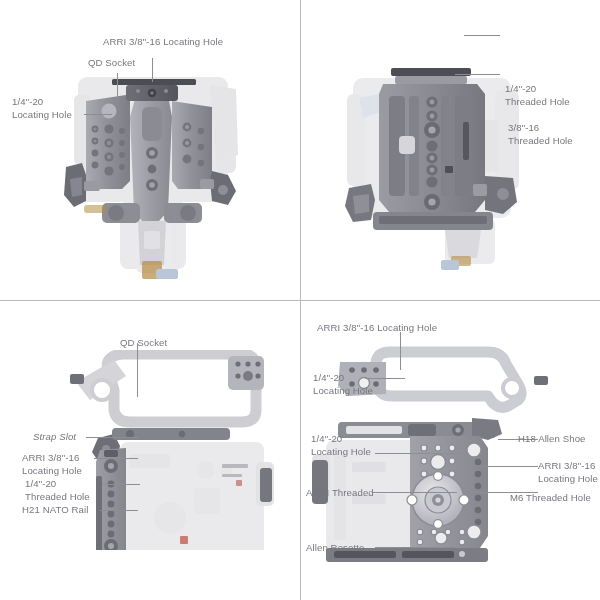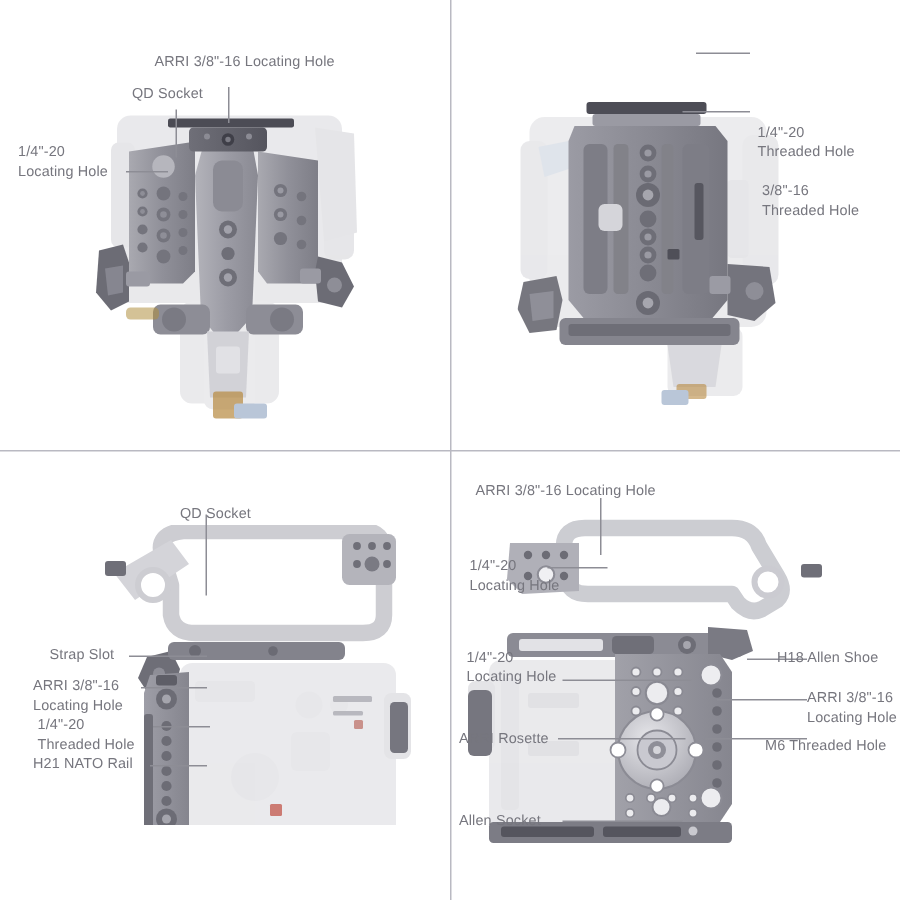"Strap Slot" span.label { font-style: none -> italic }
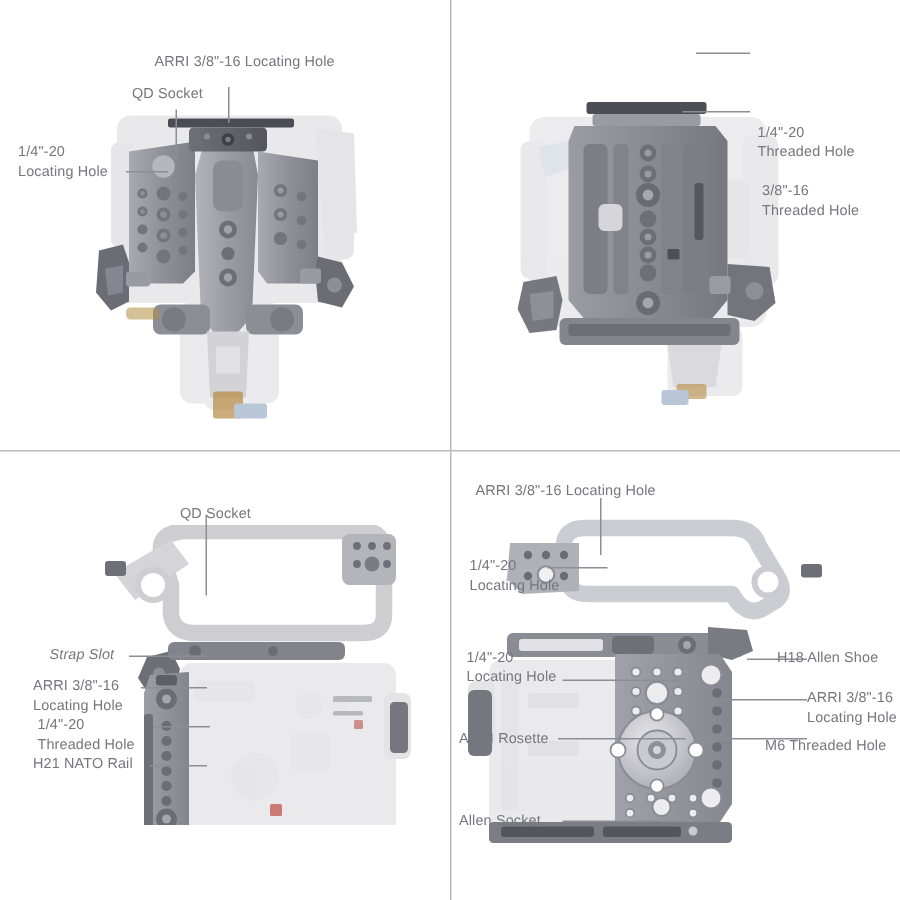"ARRI Rosette" span.label { text: Rosette -> Threaded }
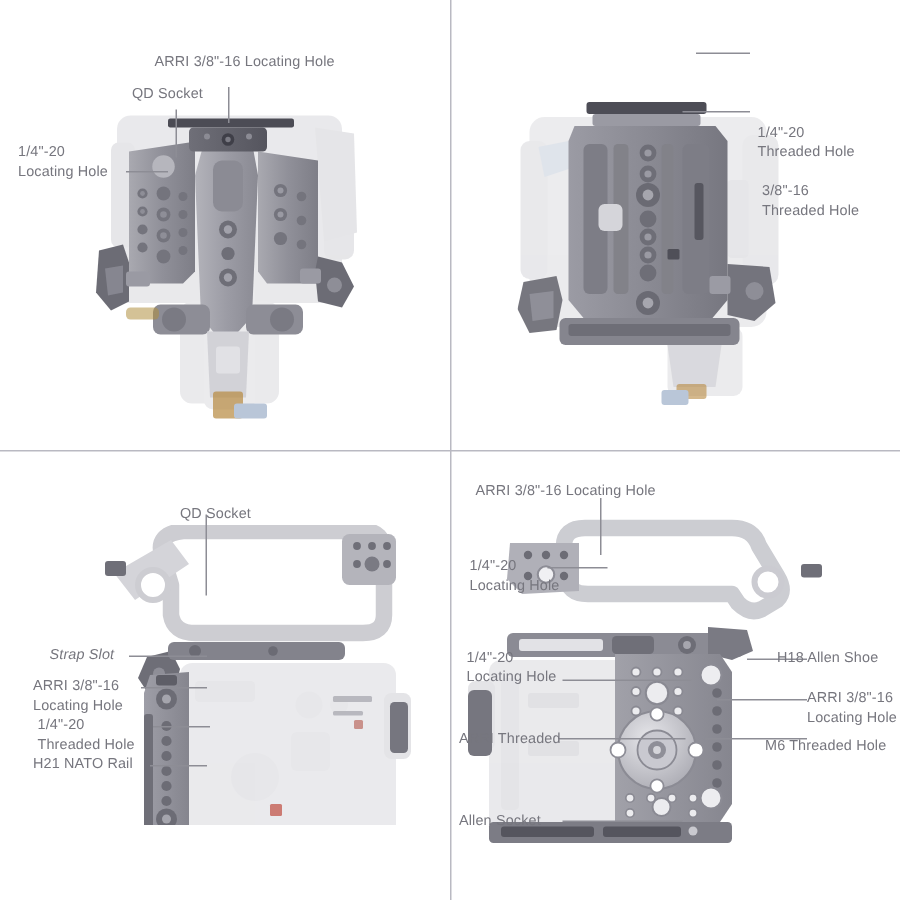"Allen Socket" span.label { text: Socket -> Rosette }
